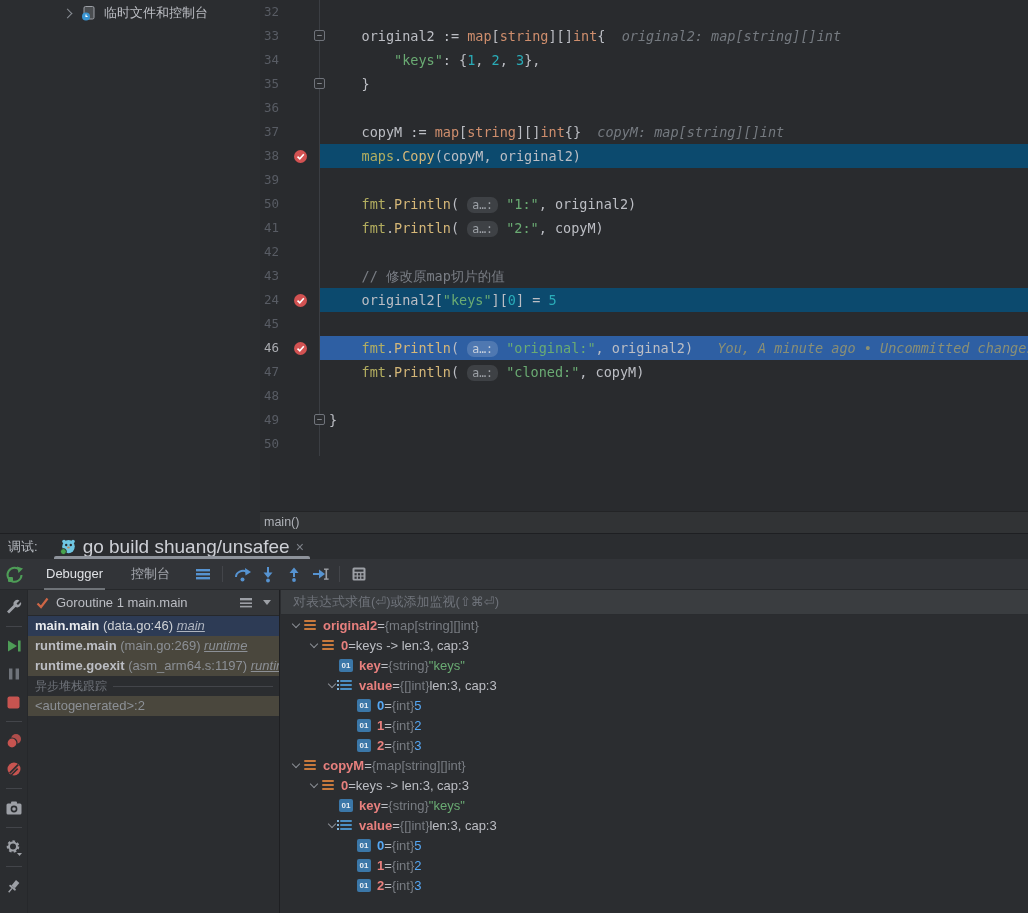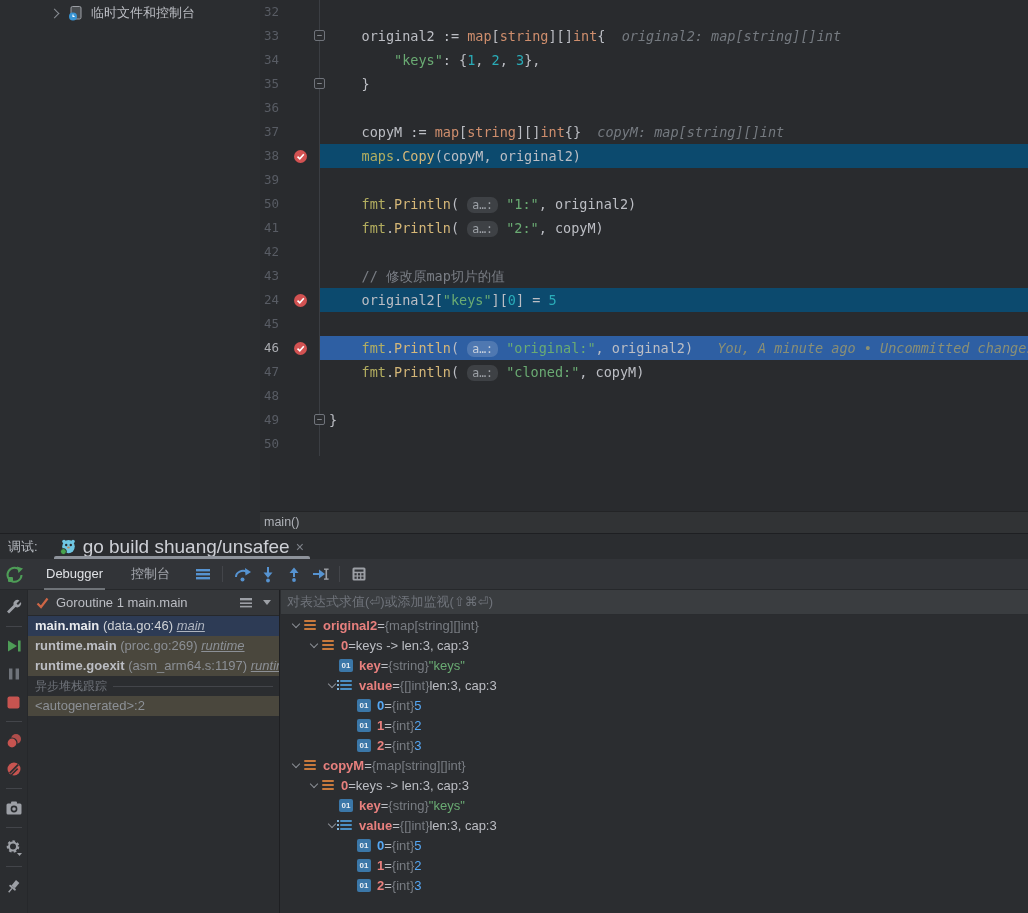"临时文件和控制台" .project-panel { left: 4px -> 17px }
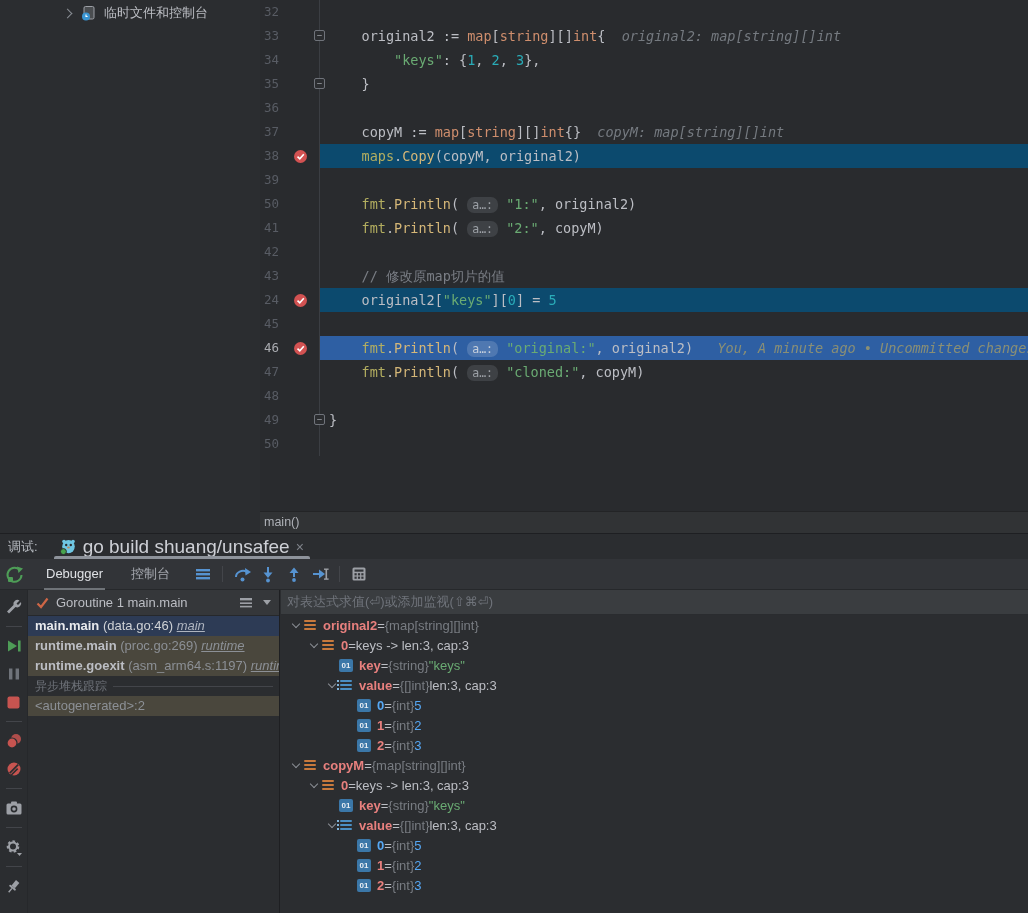"对表达式求值(⏎)或添加监视(⇧⌘⏎)" .watch-row { padding-left: 6px -> 12px }
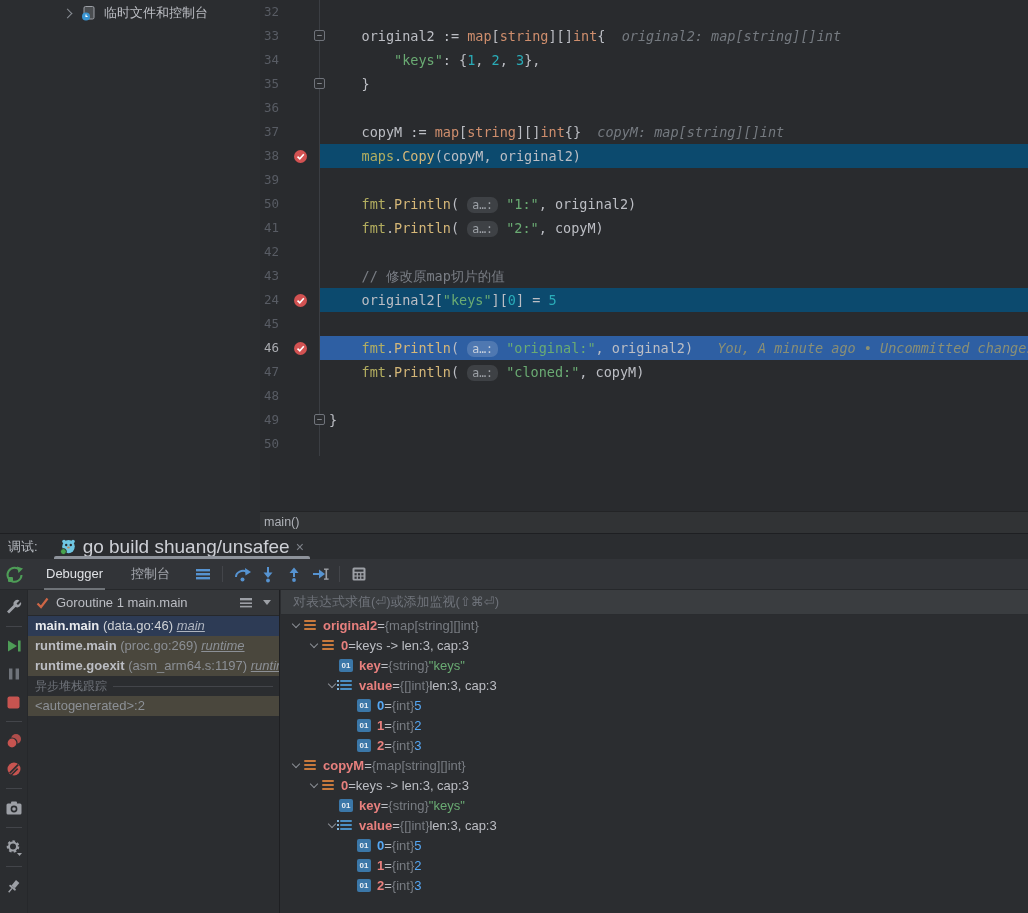"(proc.go:269)" span.floc { text: proc.go:269 -> main.go:269 }
